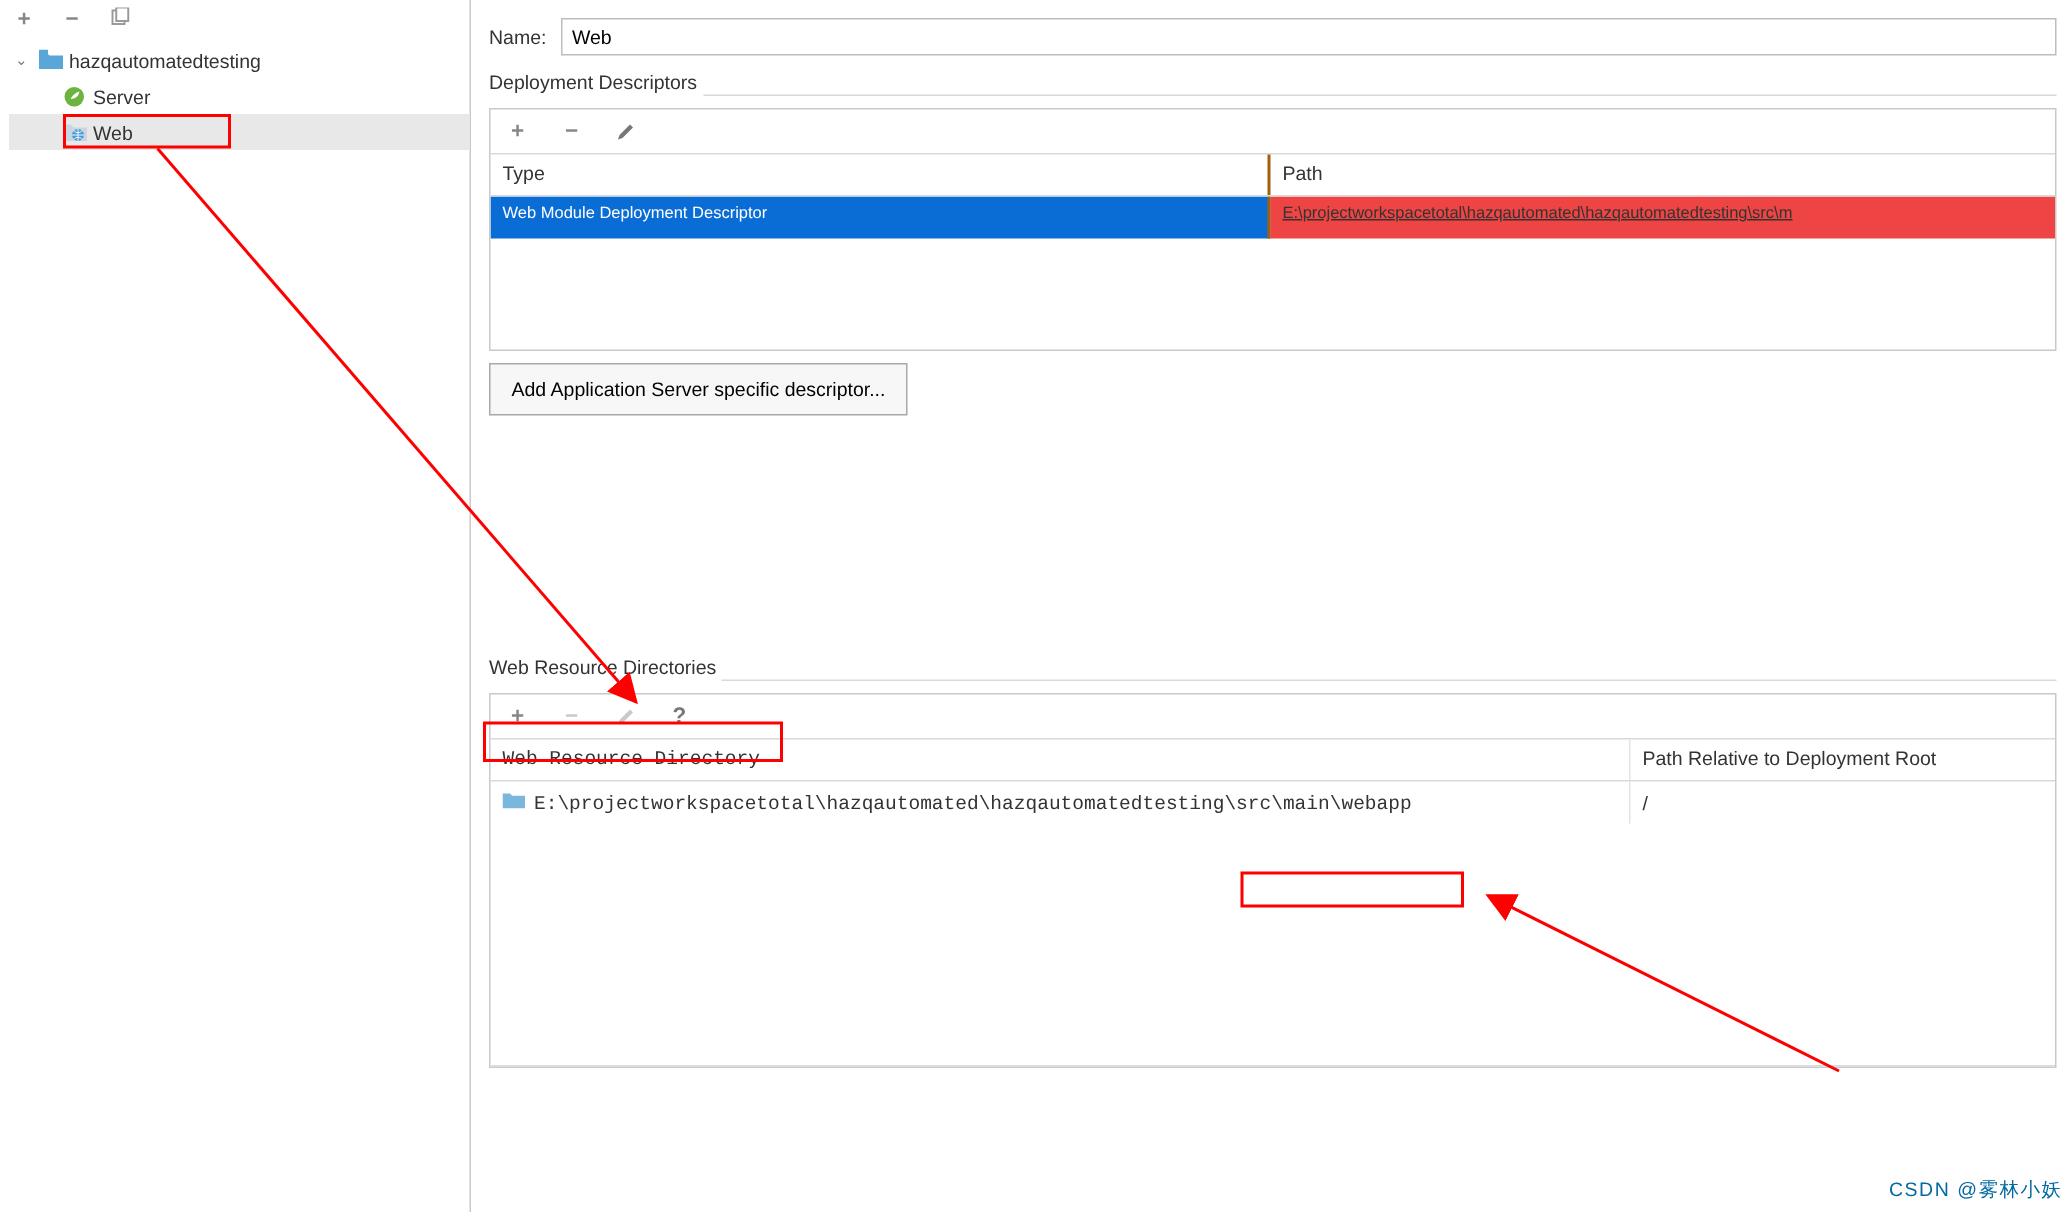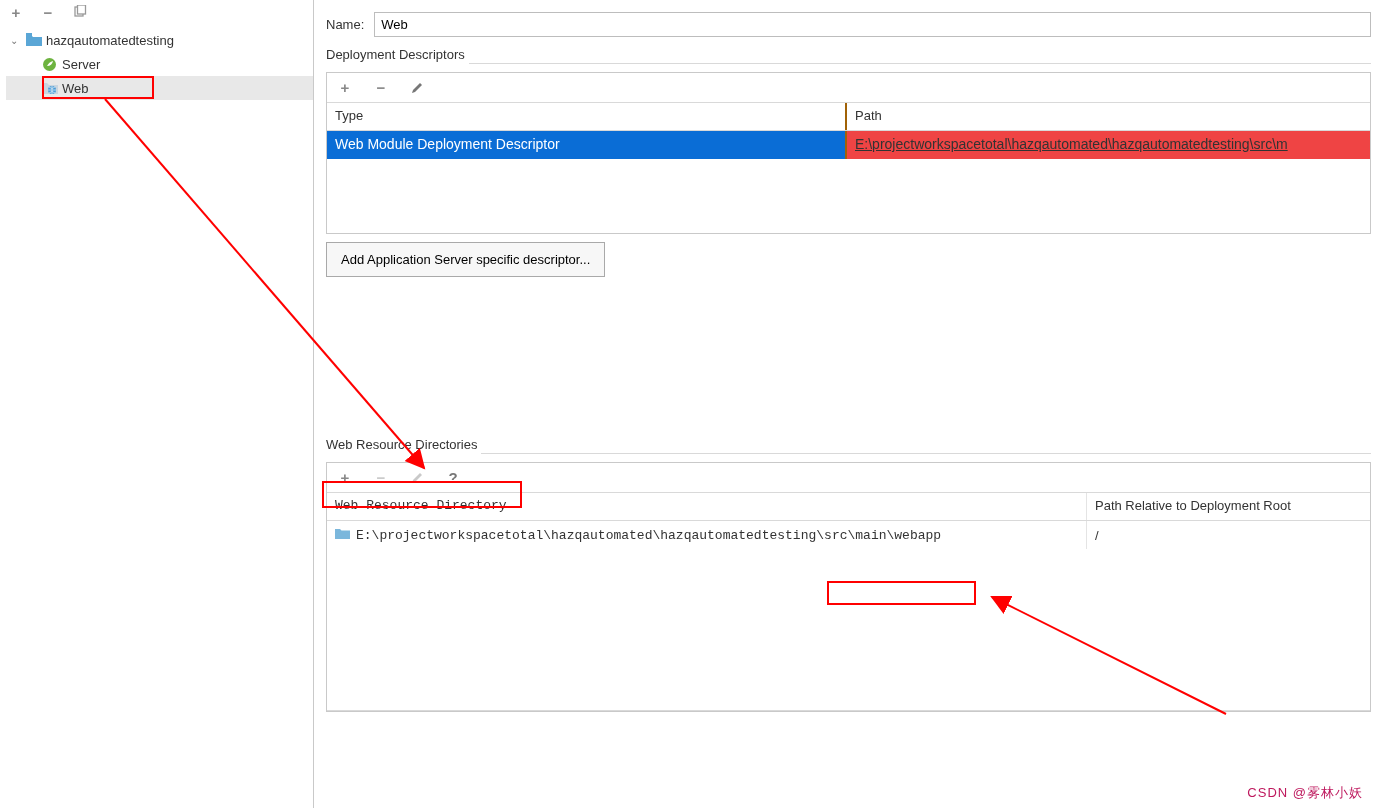"Web Module Deployment Descriptor" .tbl-row .td { font-size: 14px -> 11px }
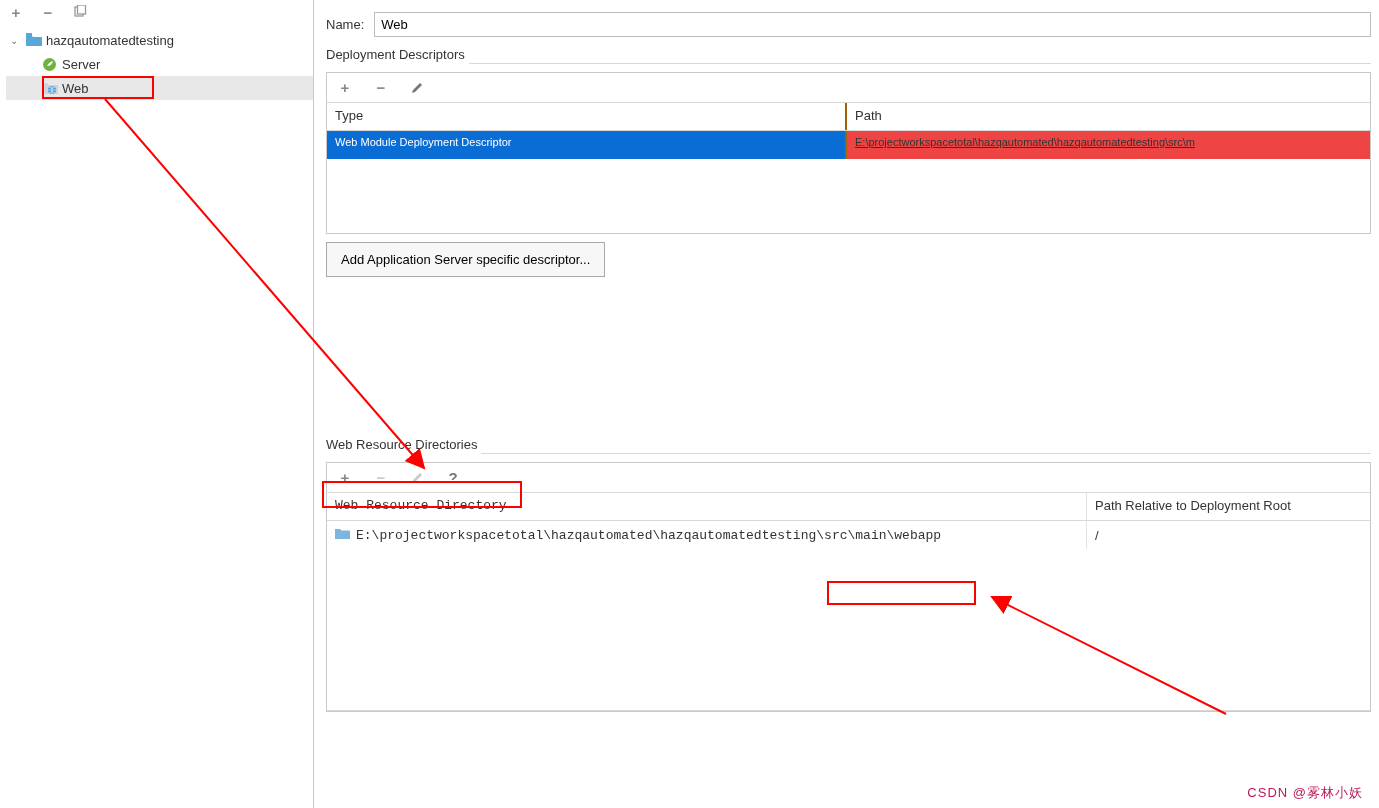"CSDN @雾林小妖" .watermark { color: #be185d -> #0369a1; right: 16px -> 4px }
